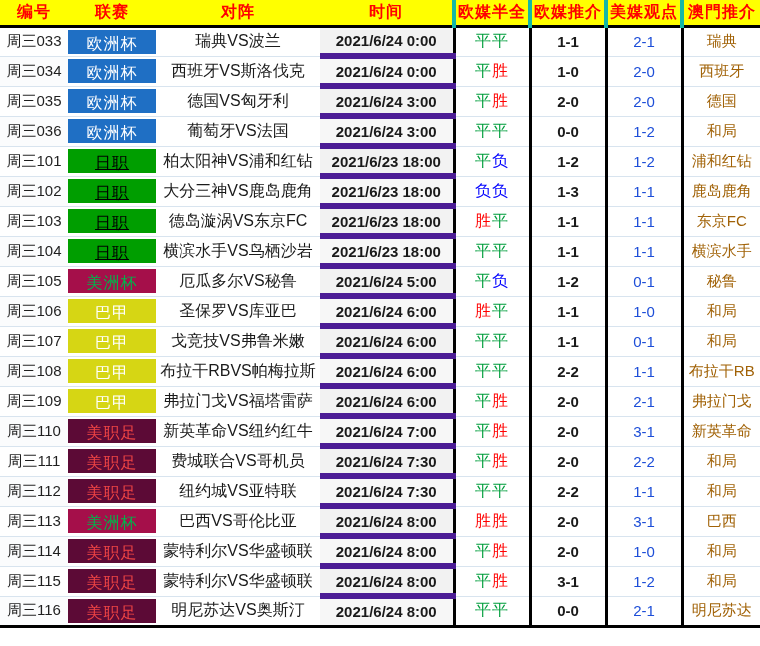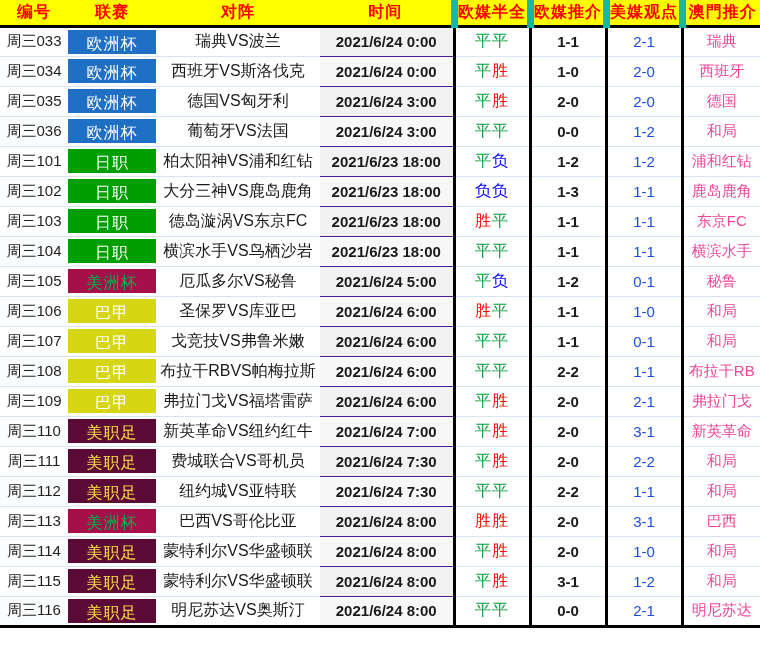"欧媒半全" thead th.sep-l { border-left: 7px solid #14b8a6 -> 4px solid #14b8a6 }
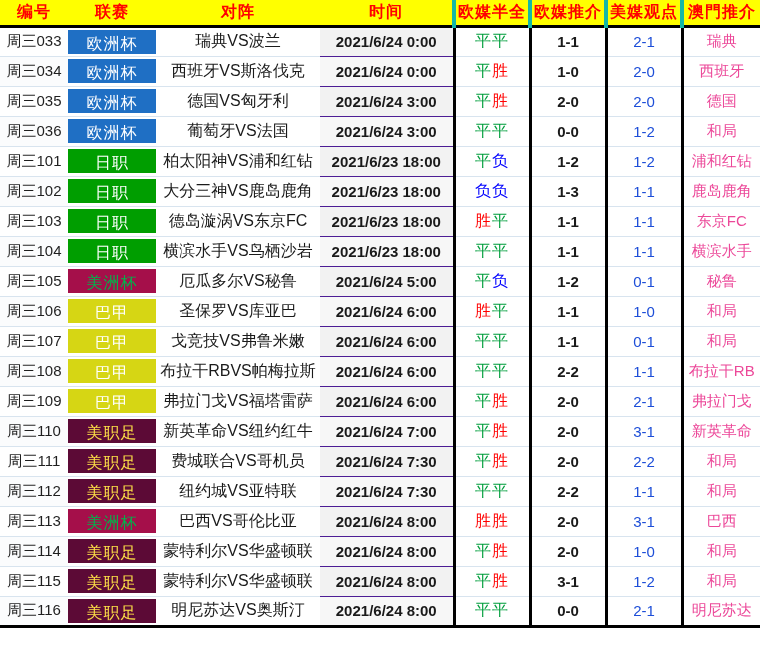"2021/6/24 0:00" td.col-time { border-bottom: 1px solid #4c1d95 -> 6px solid #4c1d95 }
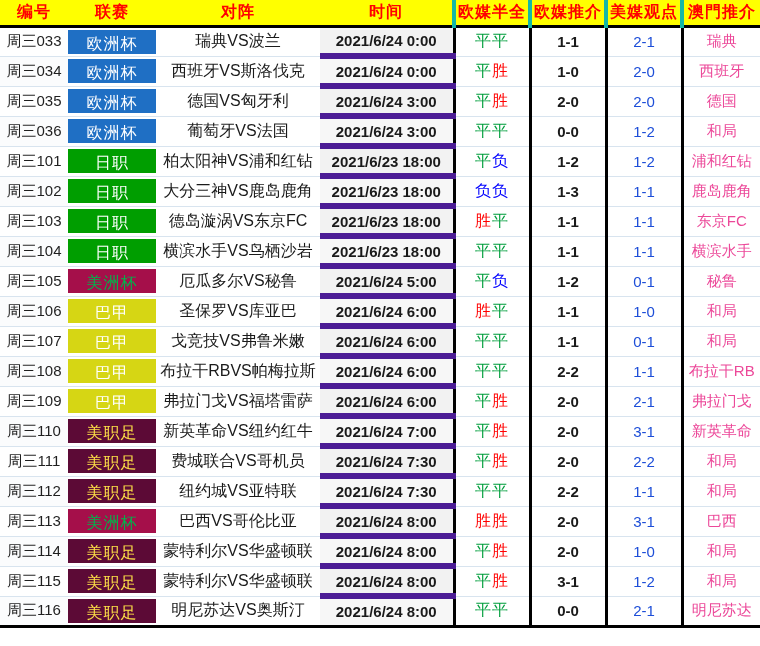"瑞典" td.col-motip { color: #ec4899 -> #a16207 }
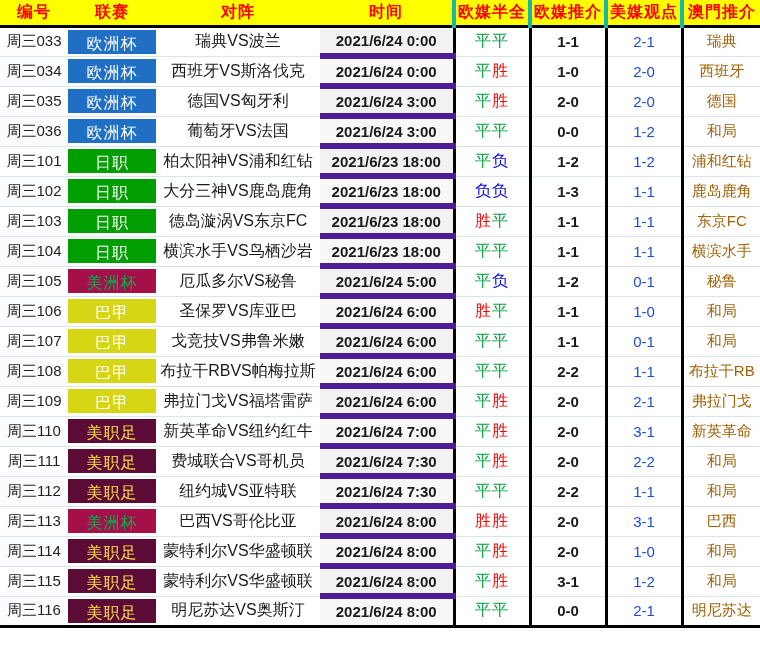"日职" .lg-jp { color: #ffffff -> #000000; text-decoration: none -> underline }
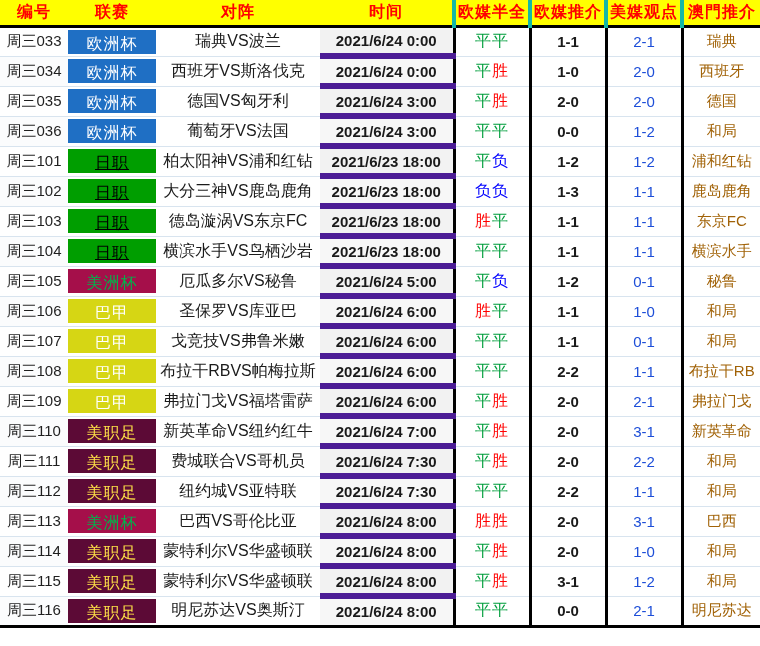"美职足" .lg-ml { color: #fde047 -> #ef4444 }
